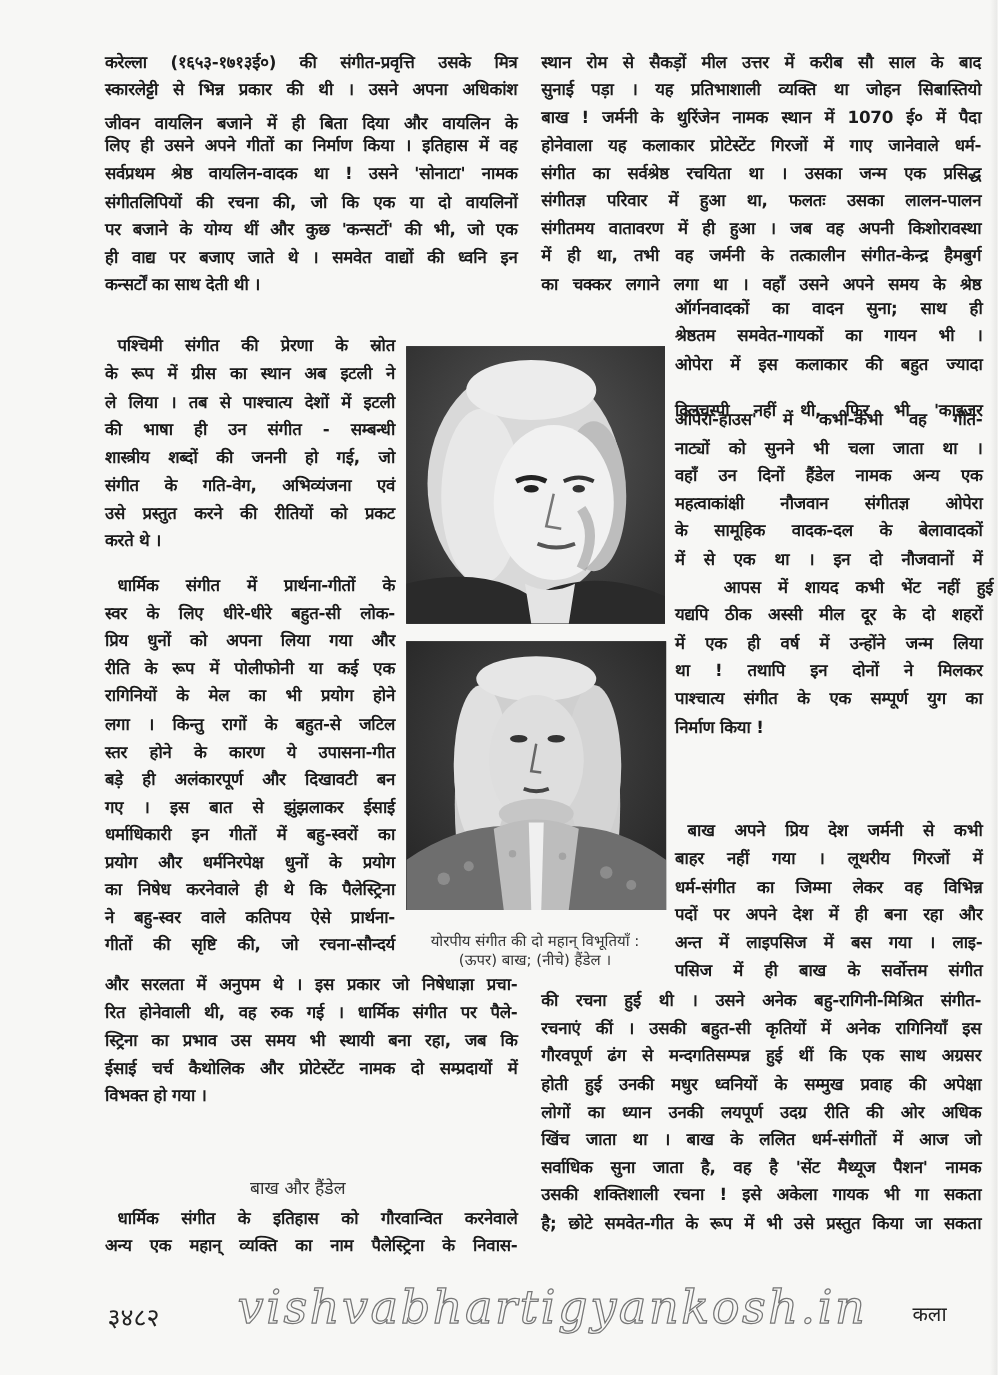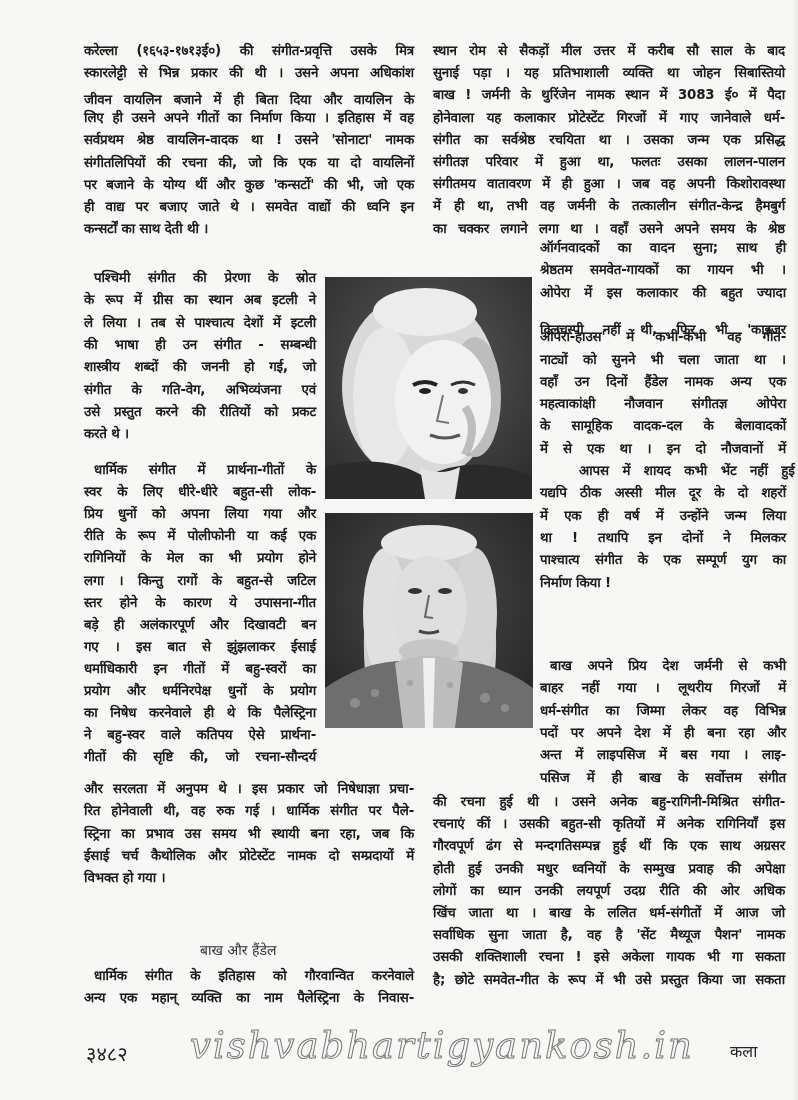"बाख ! जर्मनी के थुरिंजेन" div.line { text: 3083 -> 1070 }
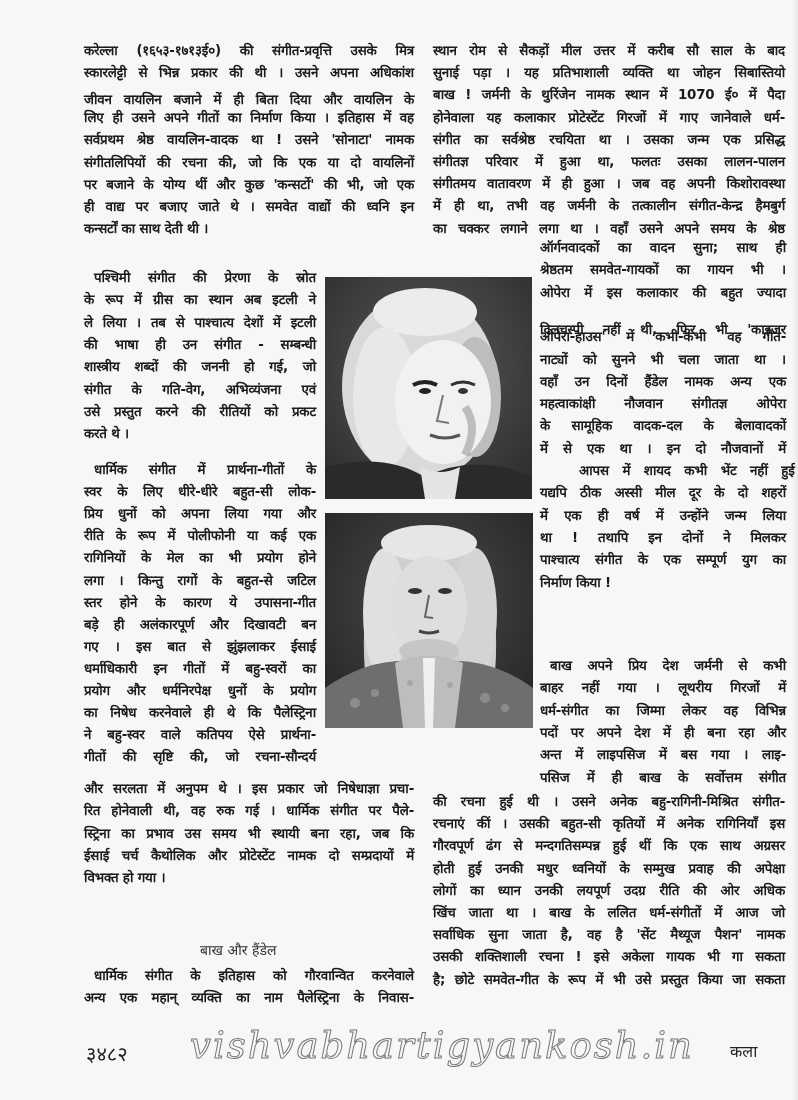"योरपीय संगीत की दो महान्" div.caption { html: none -> <div> <div>योरपीय संगीत की दो महान् विभूतियाँ :</div> <div>(ऊपर) बाख; (नीचे) हैंडेल ।</div> </div> }
